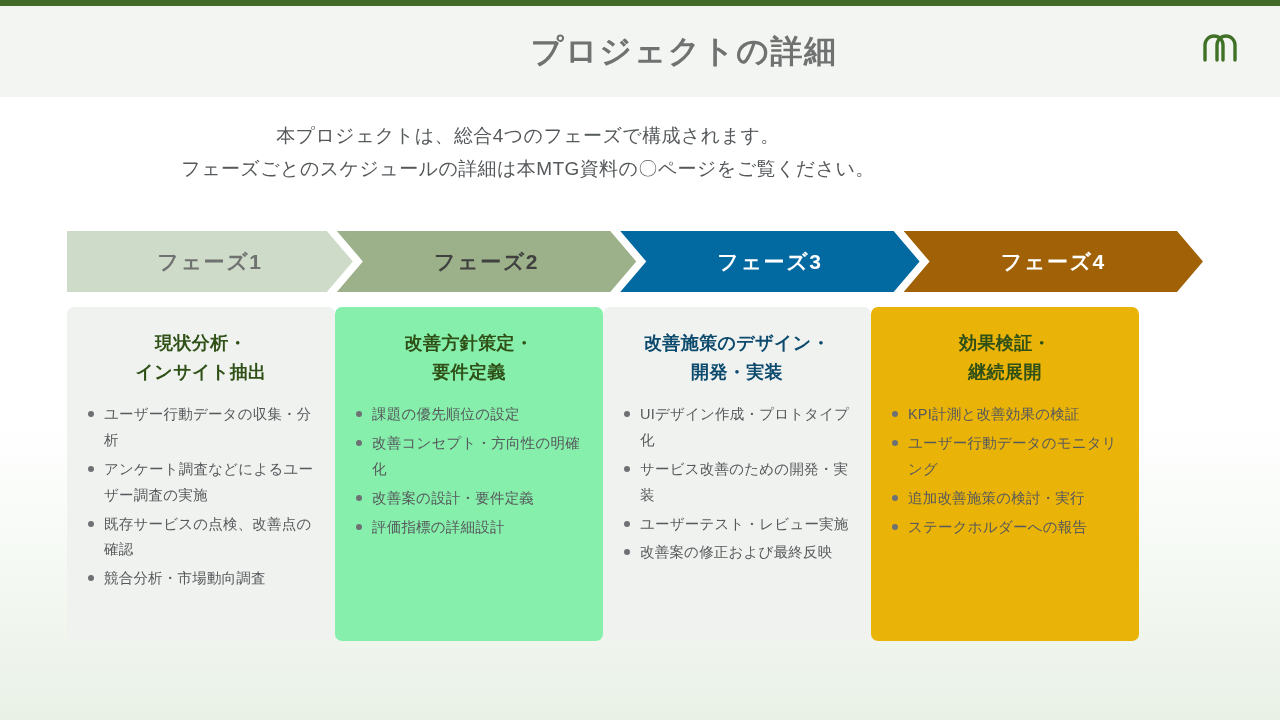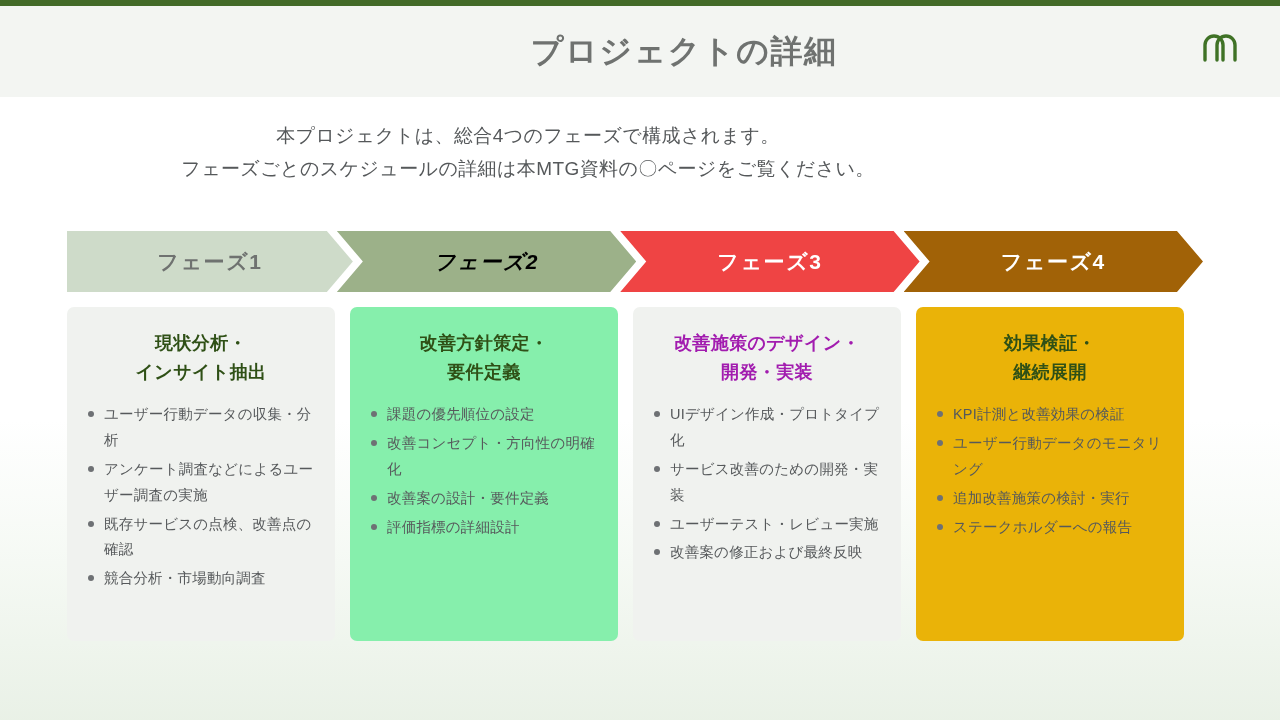"フェーズ2" span.ptext { color: #000000 -> #404040; font-style: italic -> none }
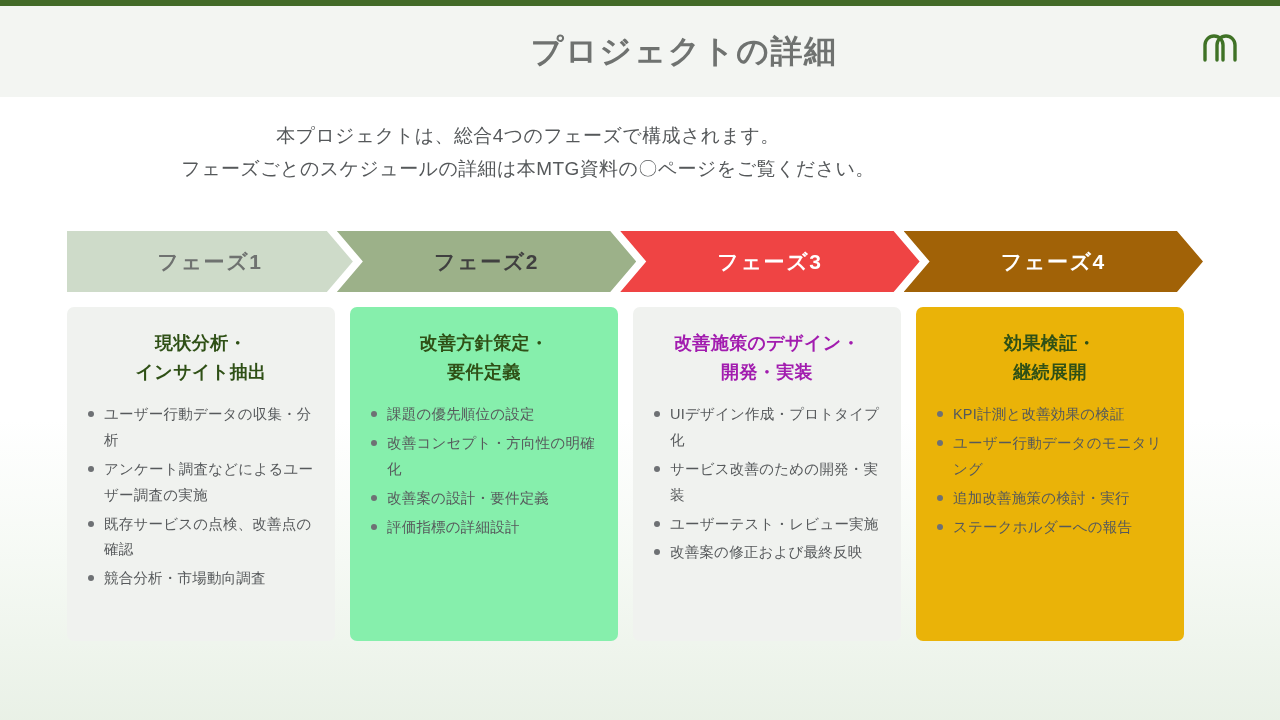"フェーズ3" div.phase-chip { background: #ef4444 -> #0369a1 }
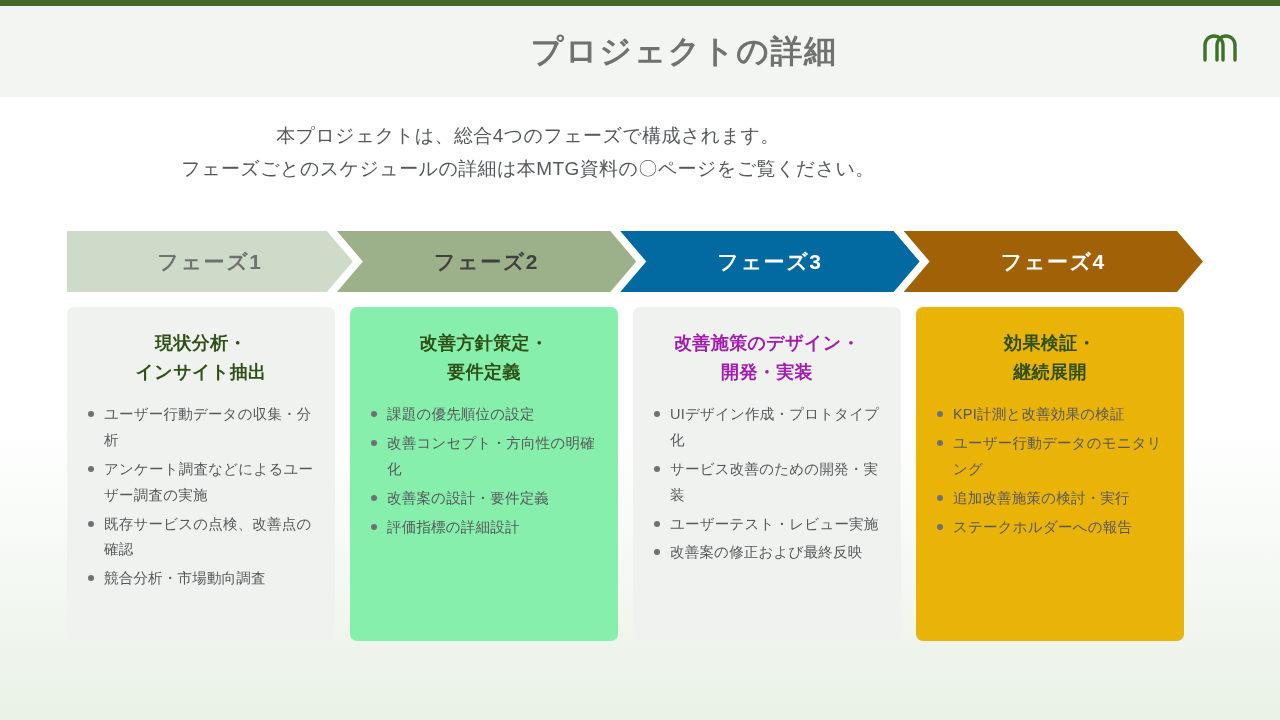"現状分析・" .cards { gap: 15px -> 0 }
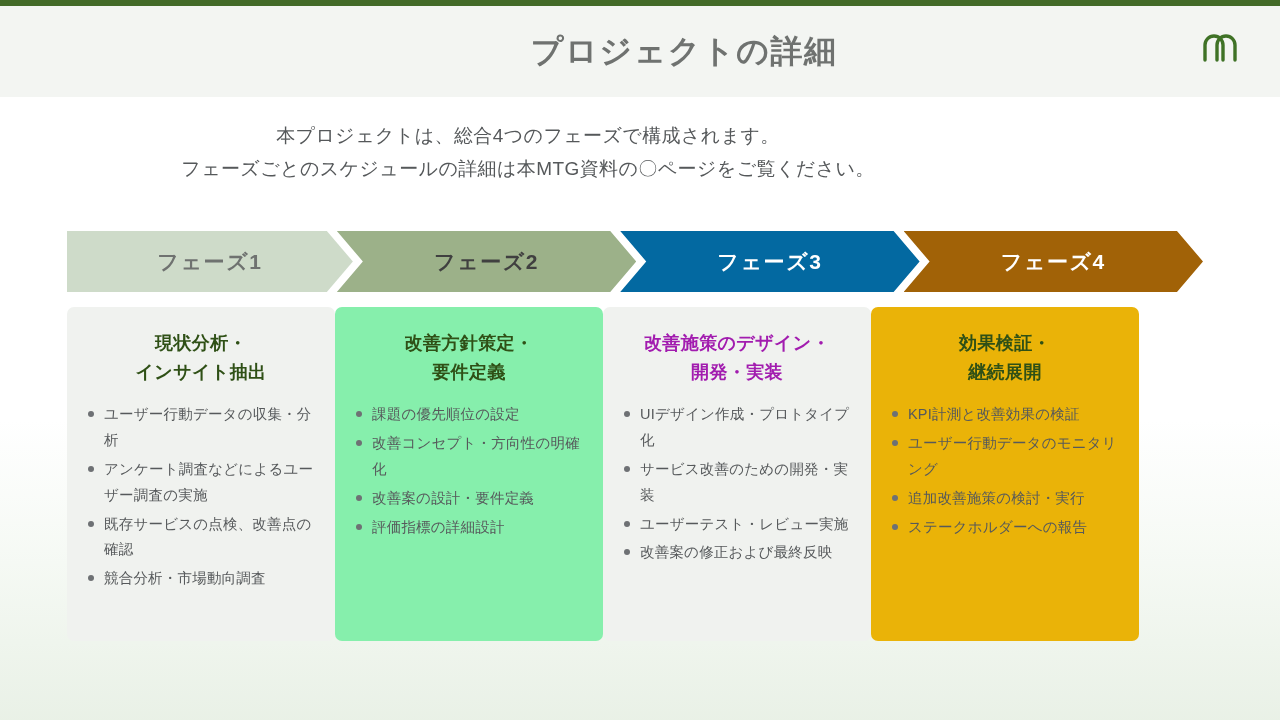"改善施策のデザイン・" div.card-title { color: #a21caf -> #0c4a6e }
